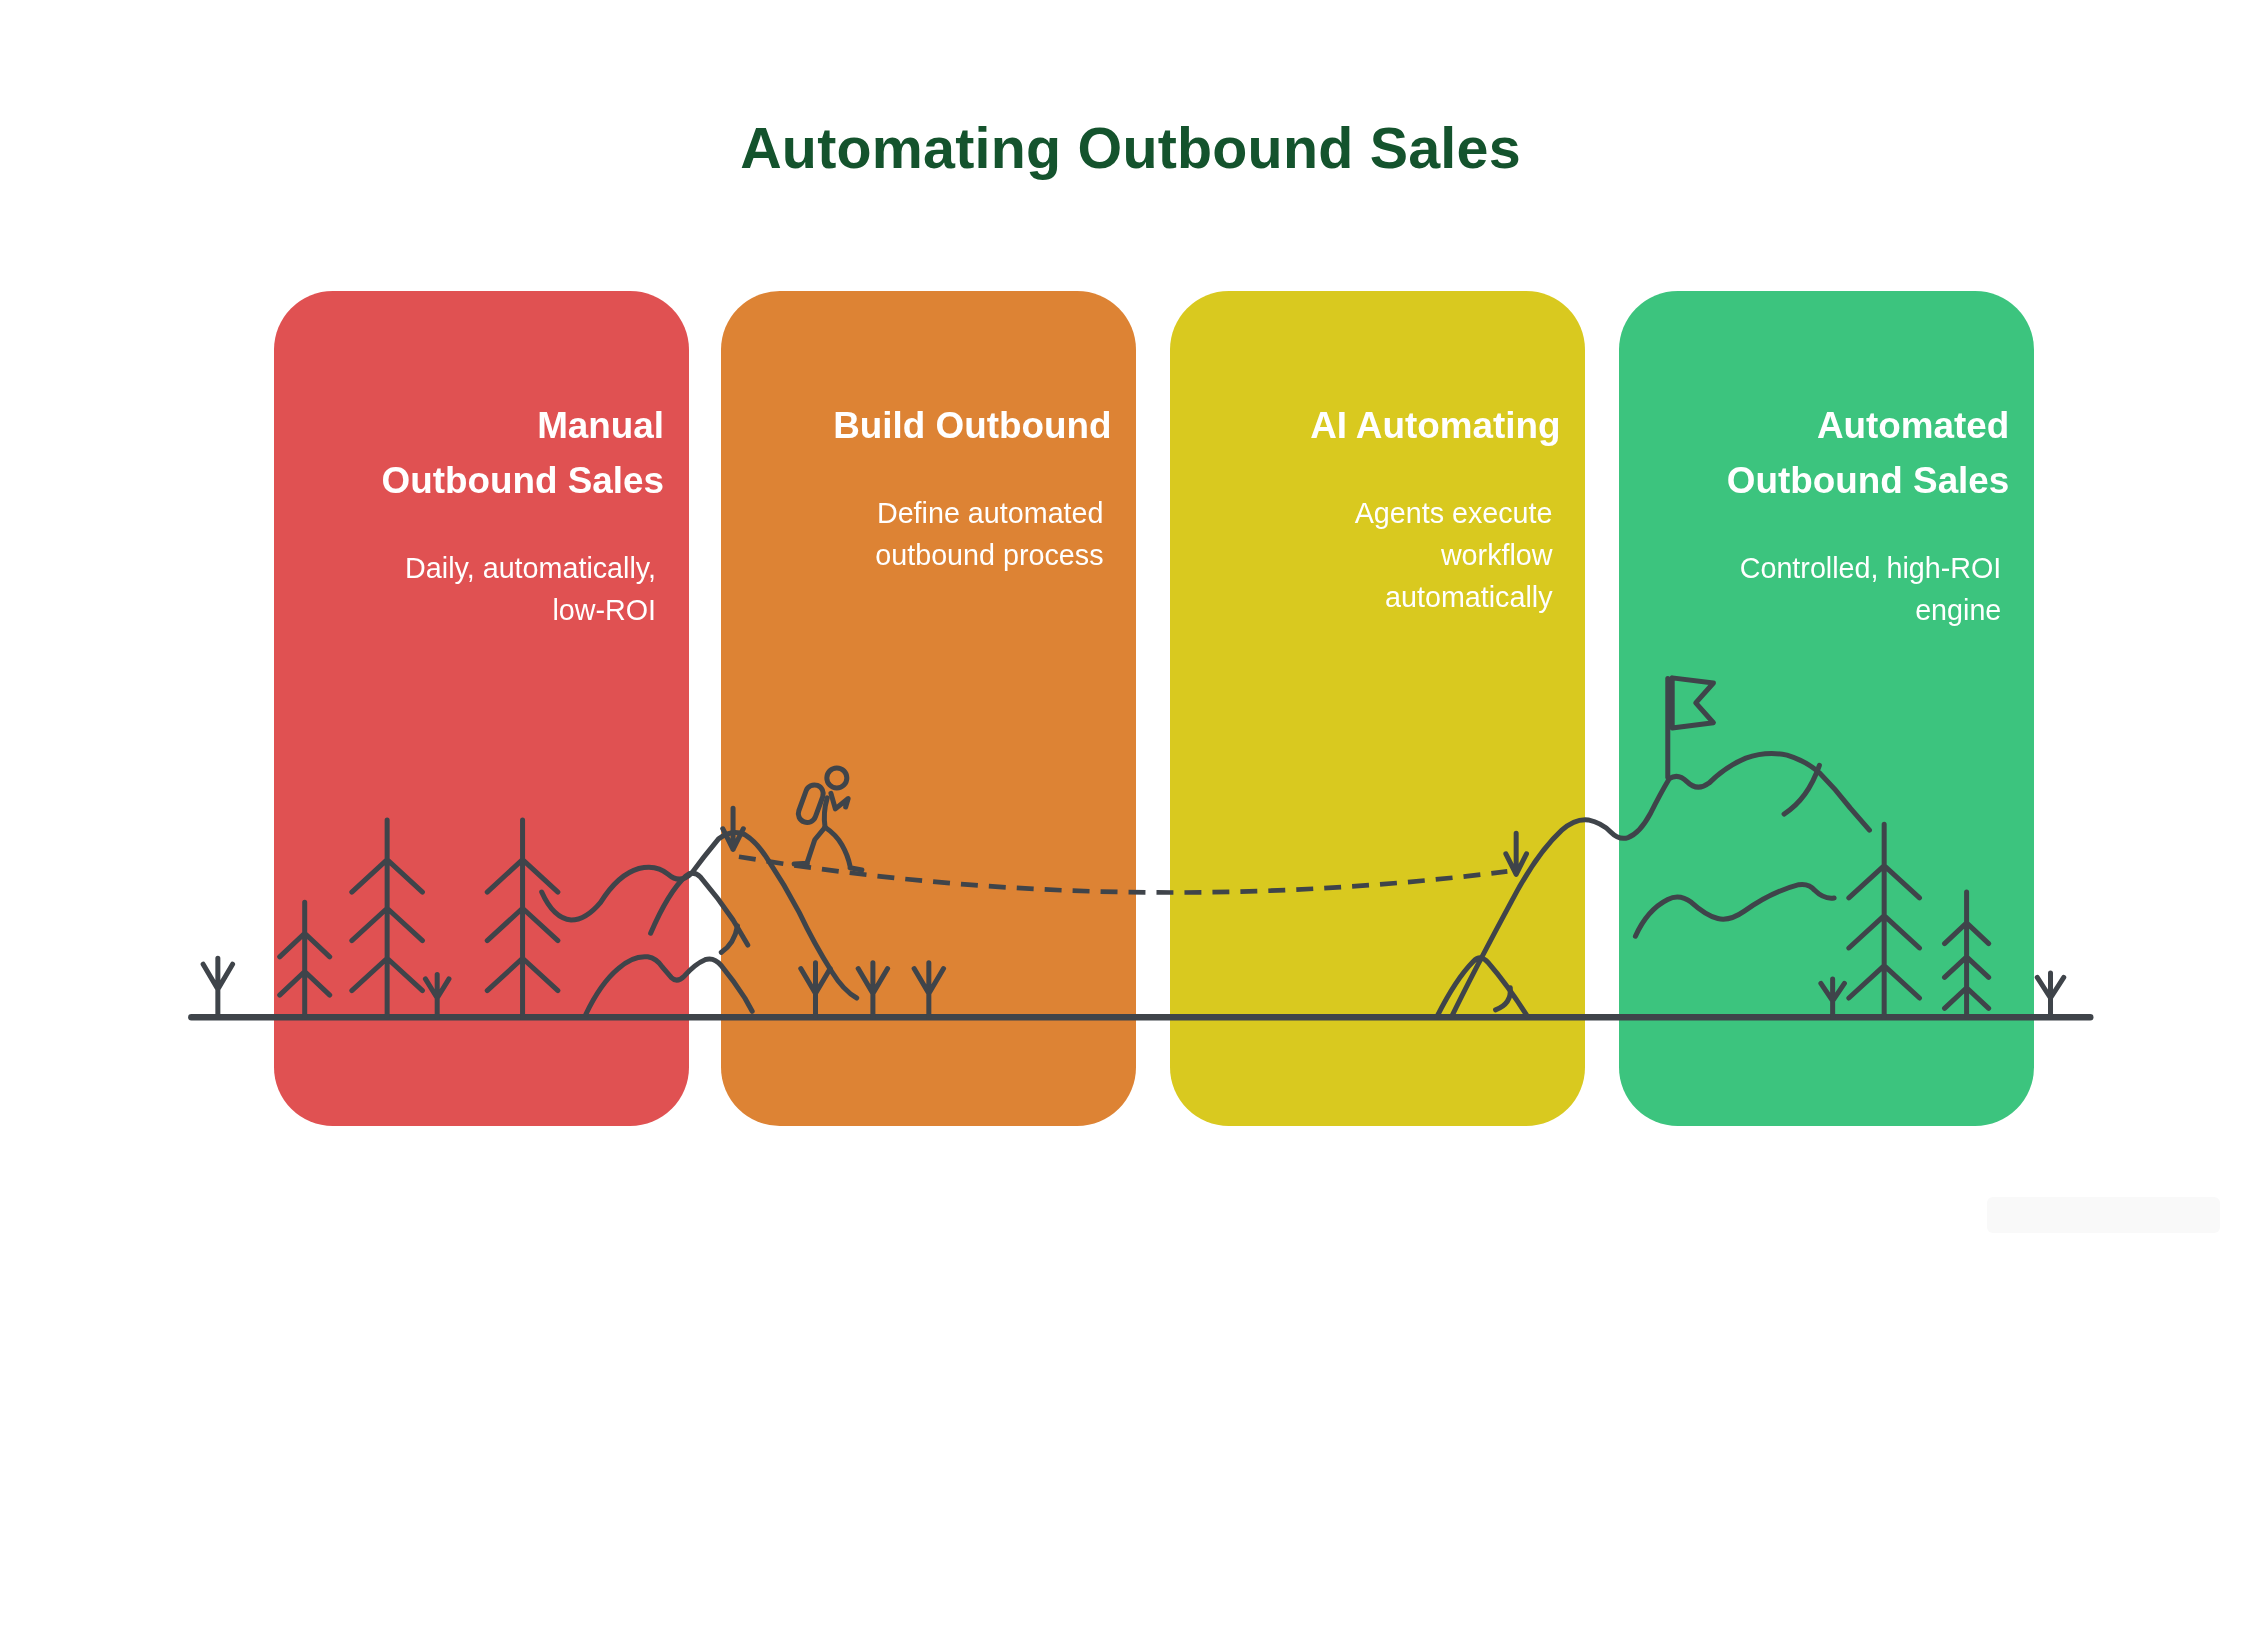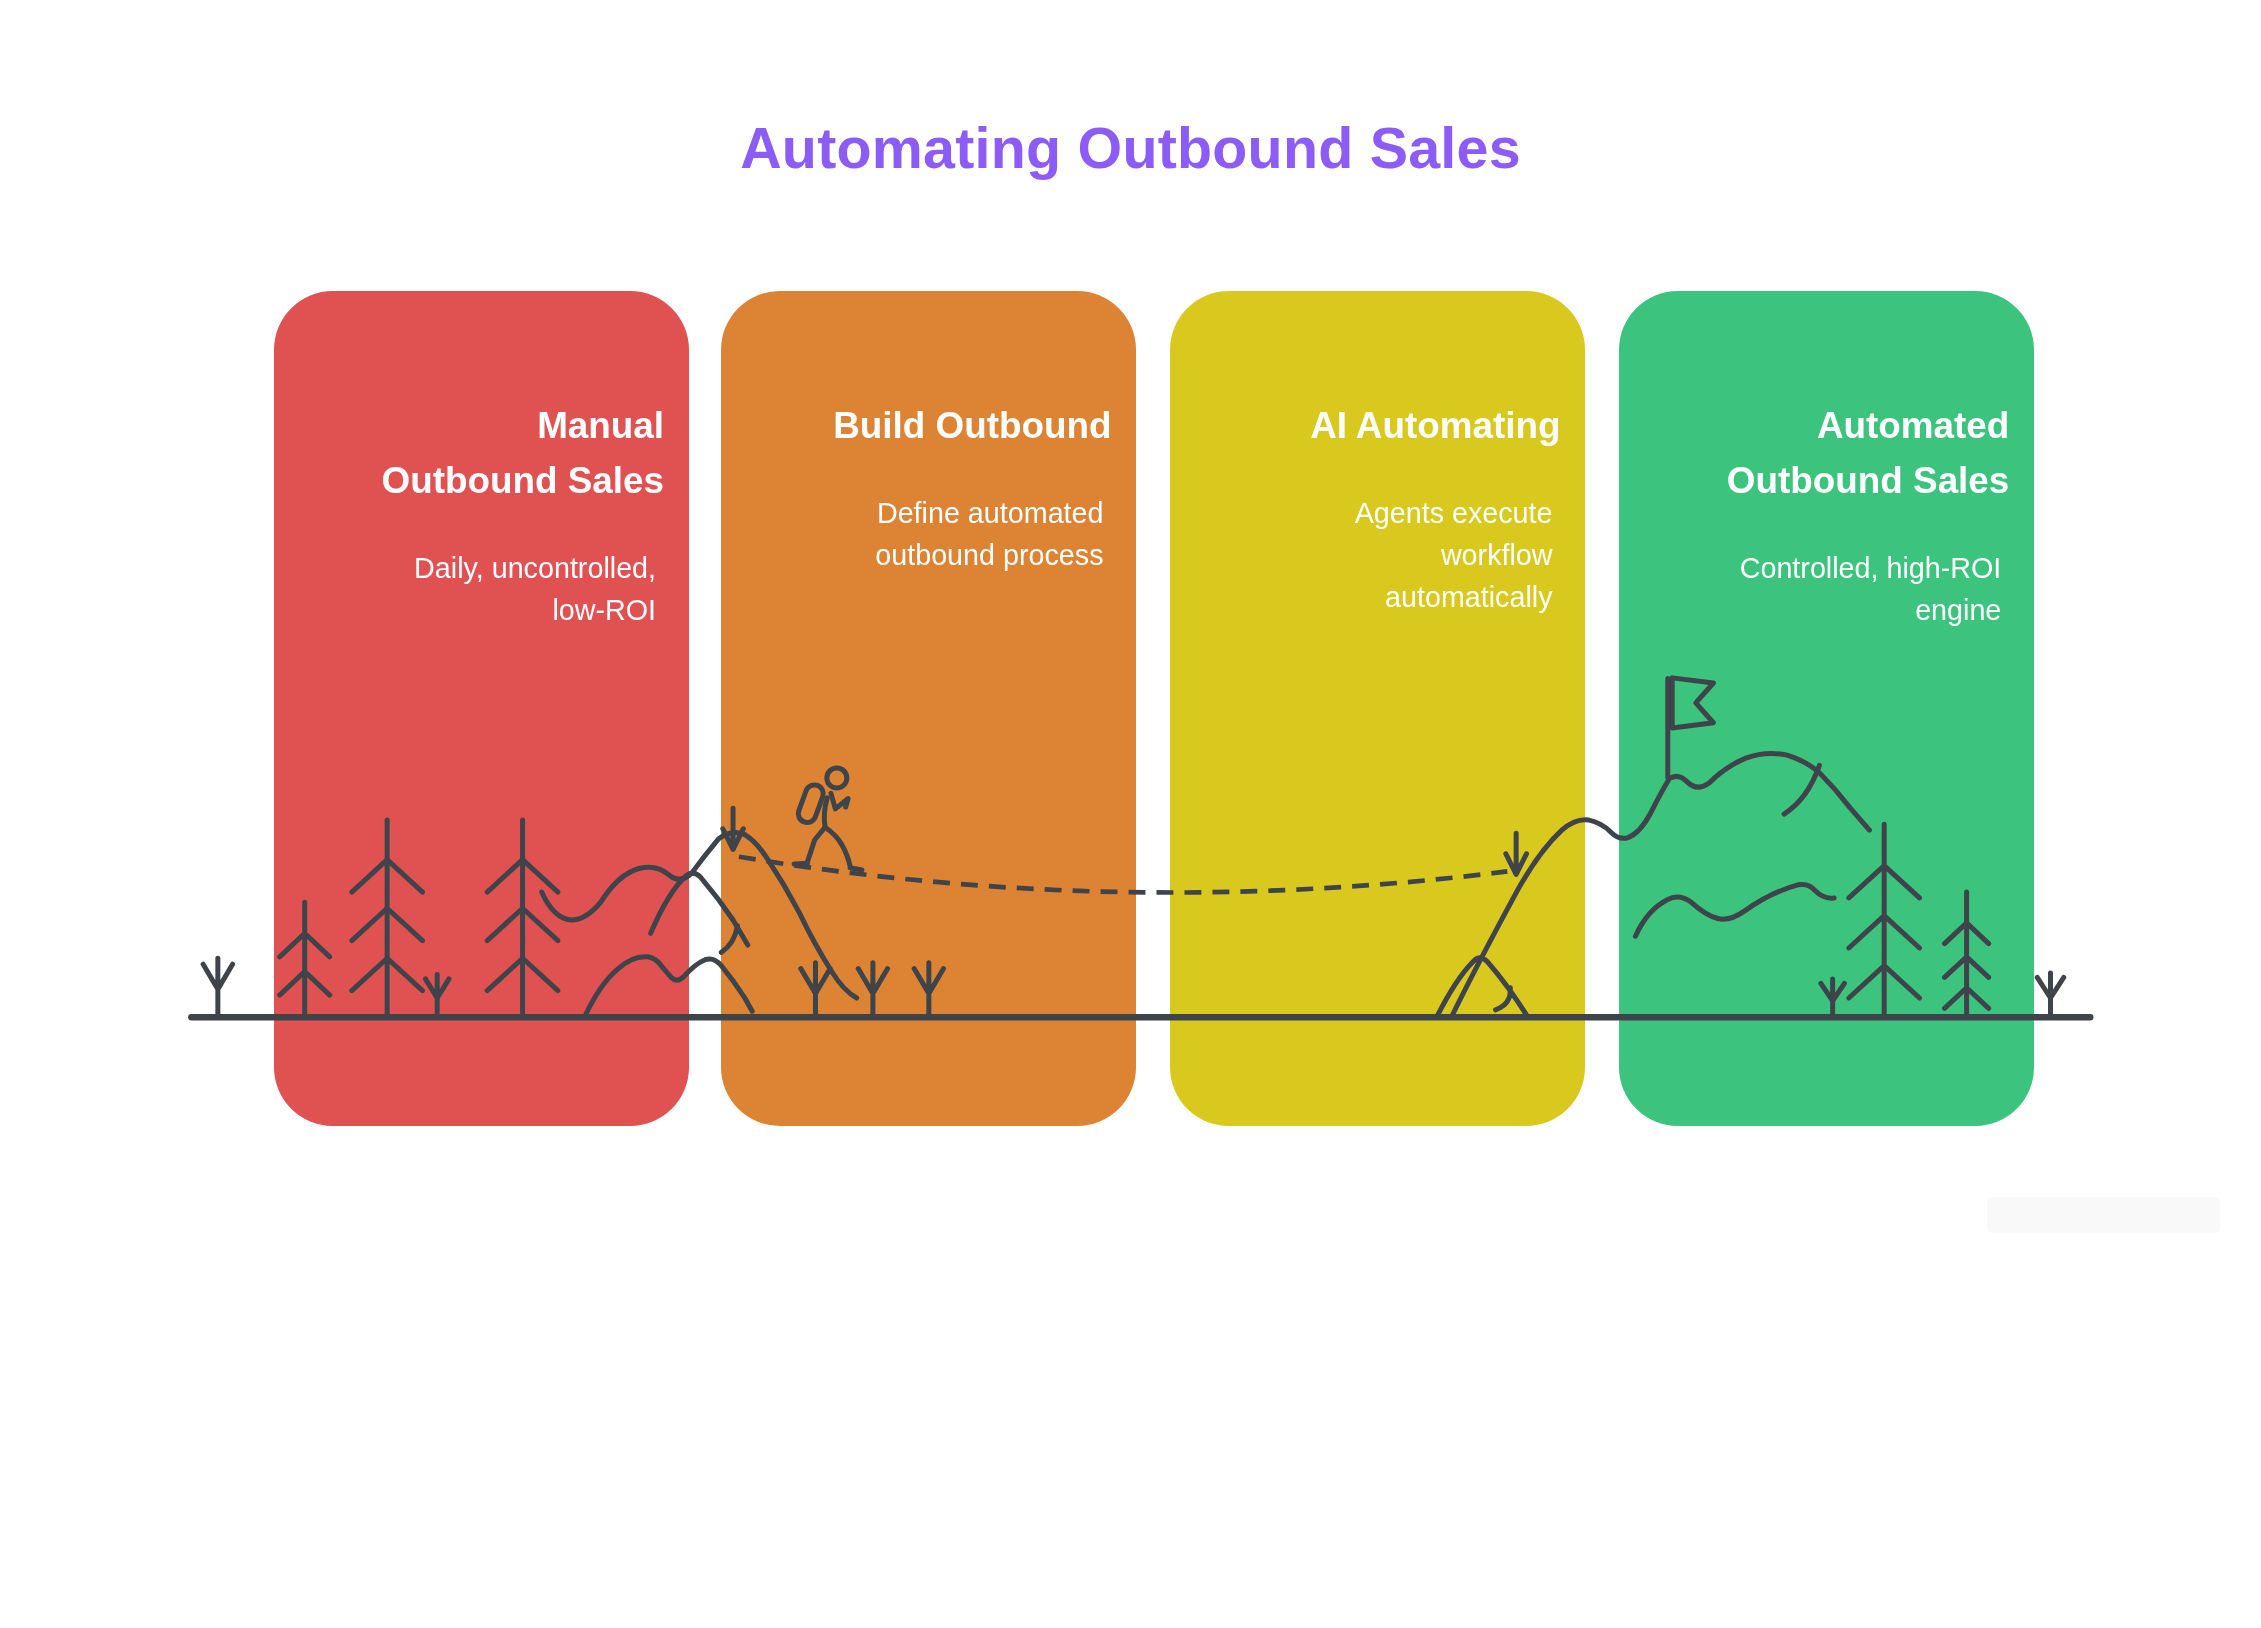"Automating Outbound Sales" .page-title { color: #8b5cf6 -> #14532d }
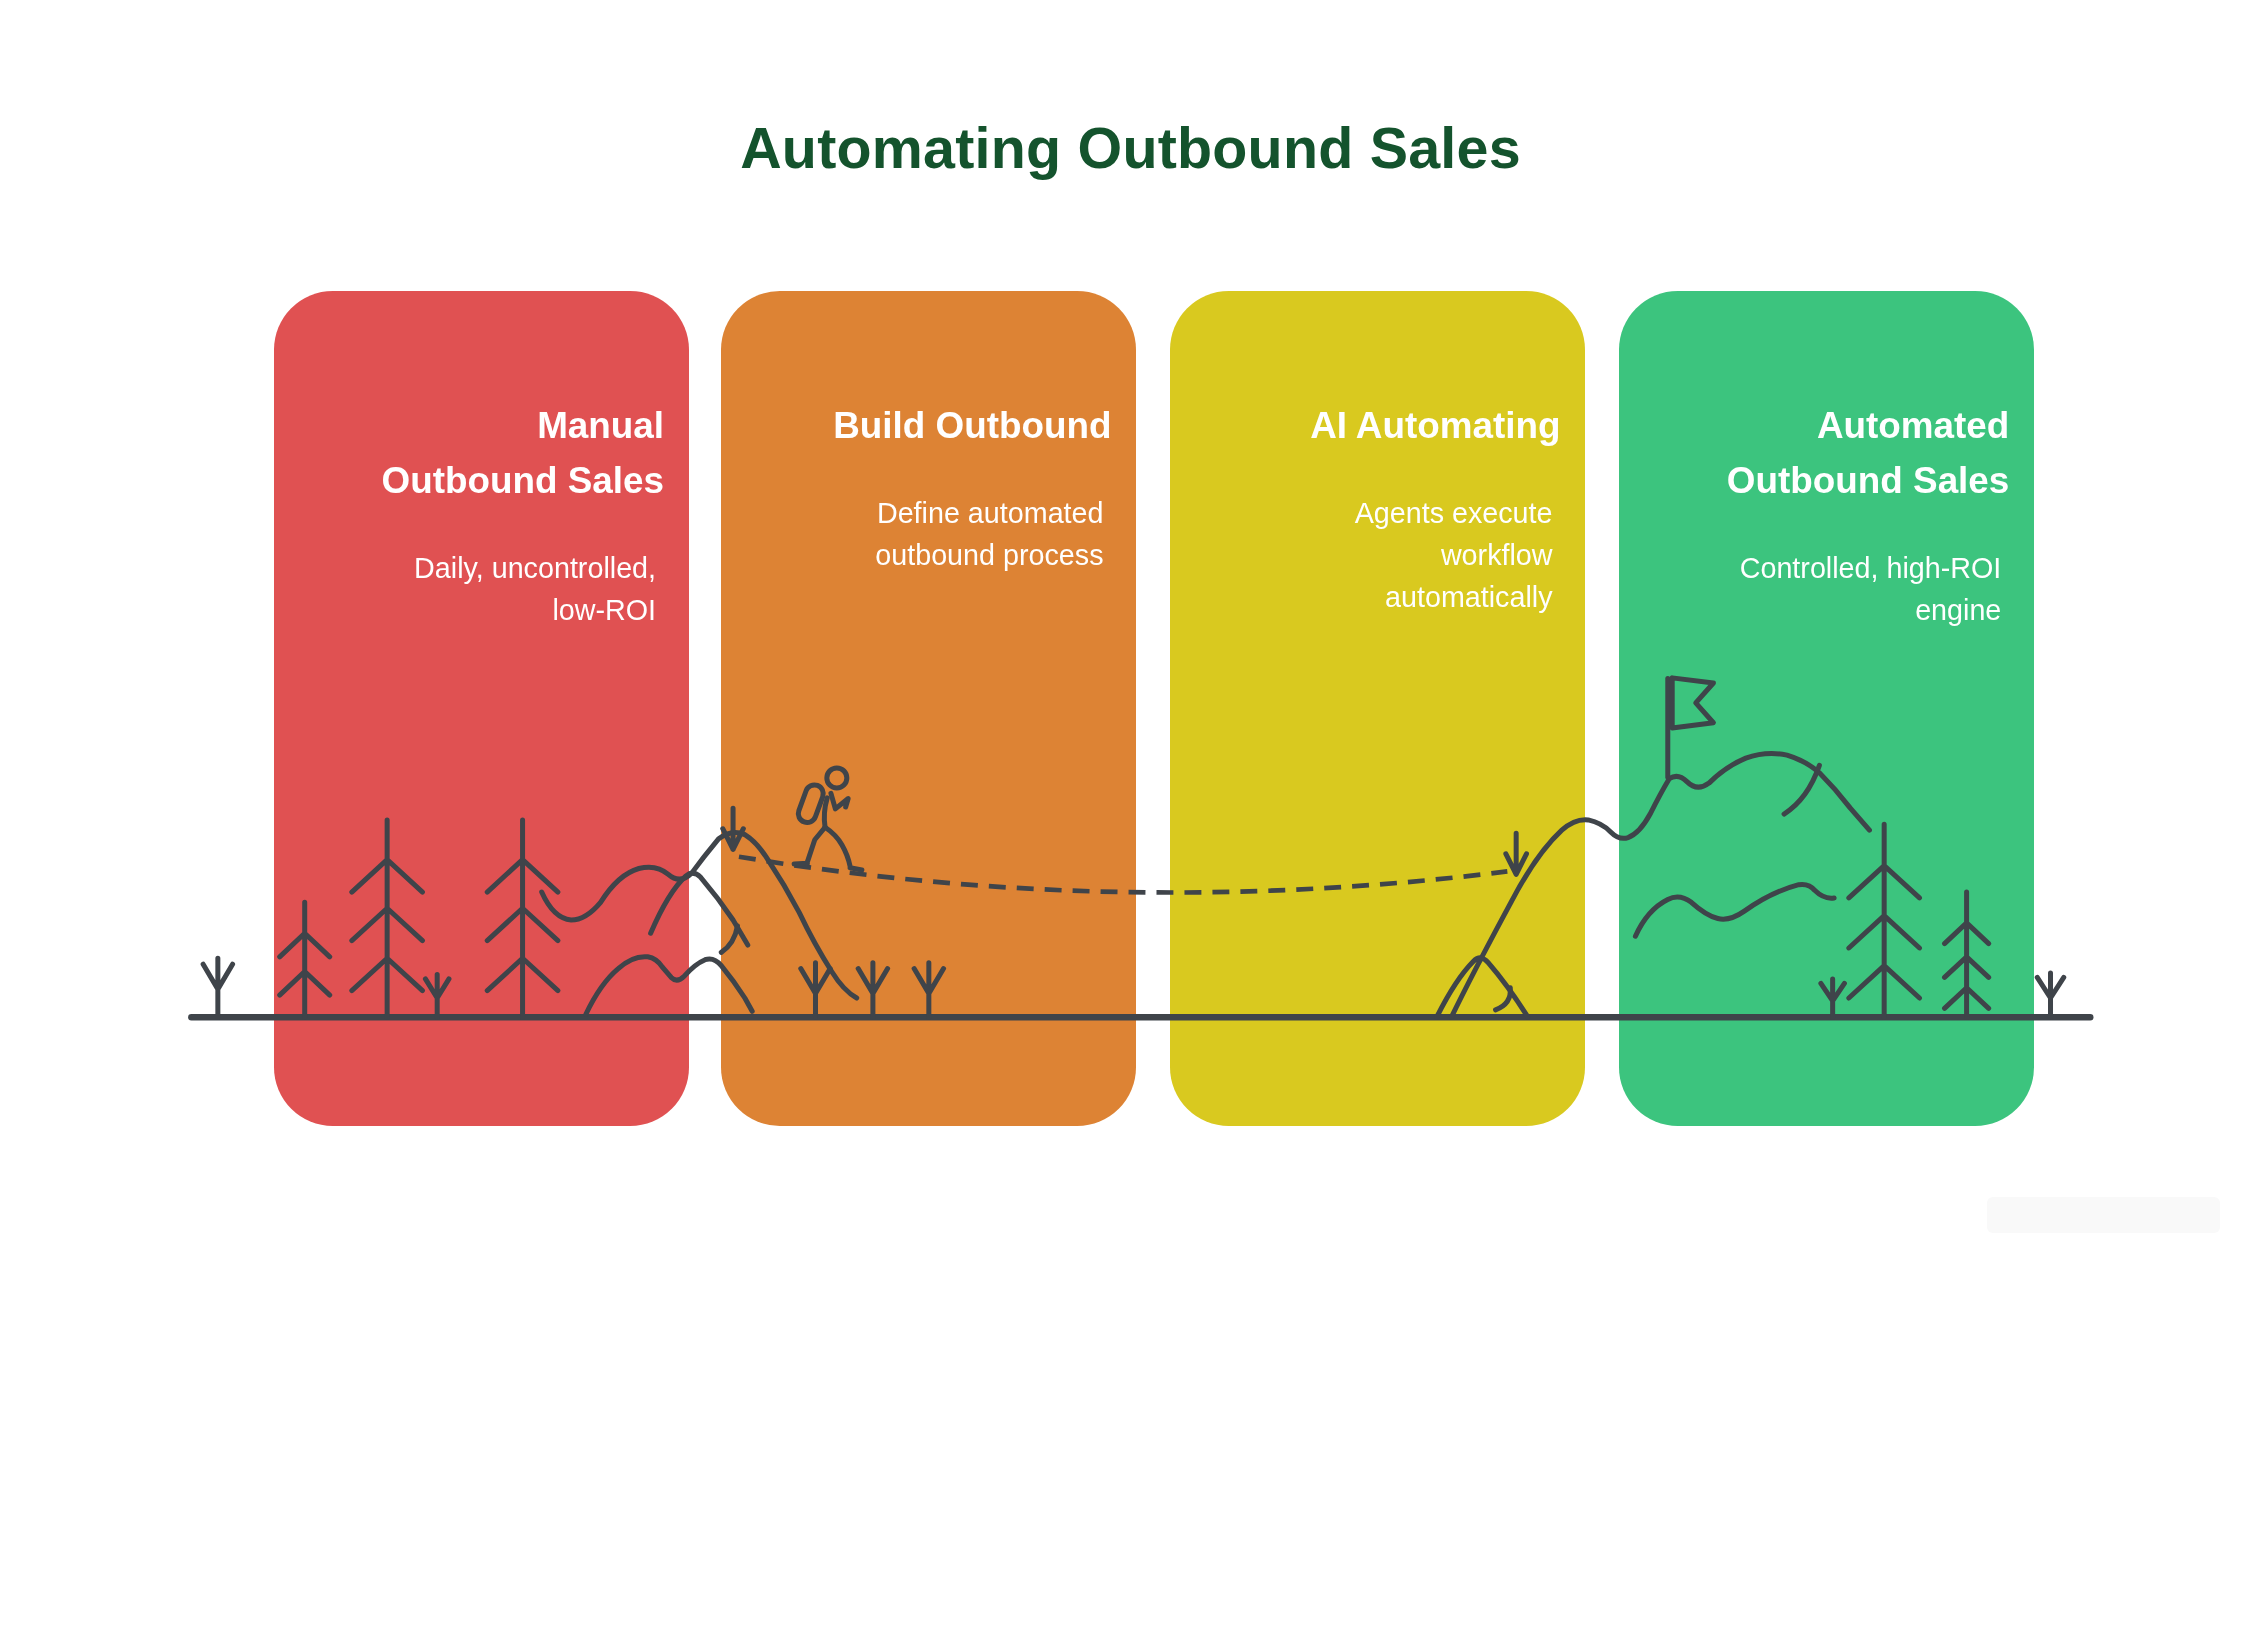"Daily, uncontrolled," p { text: uncontrolled -> automatically }
